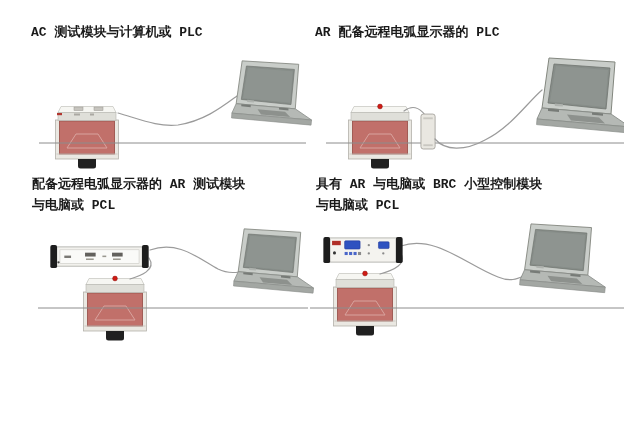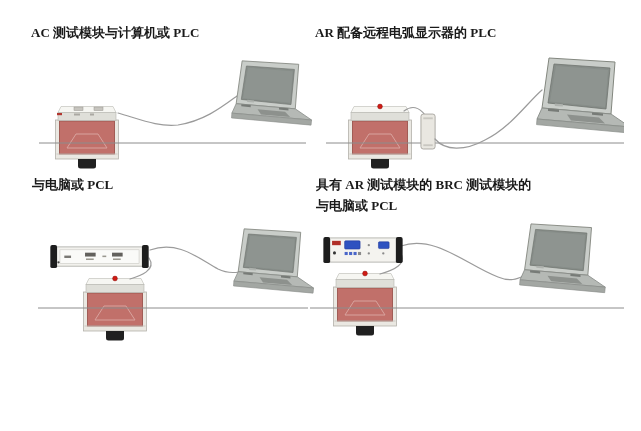"AC 测试模块与计算机或 PLC" #canvas { font-family: Liberation Serif, serif -> Liberation Mono, monospace }
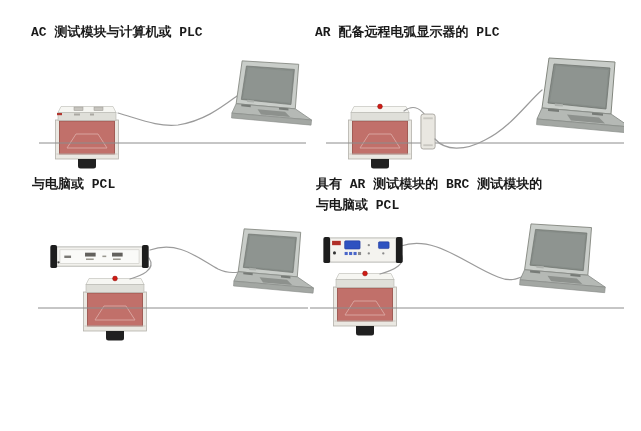"配备远程电弧显示器的 AR 测试模块" div { html: none -> <div>配备远程电弧显示器的 AR 测试模块</div> }
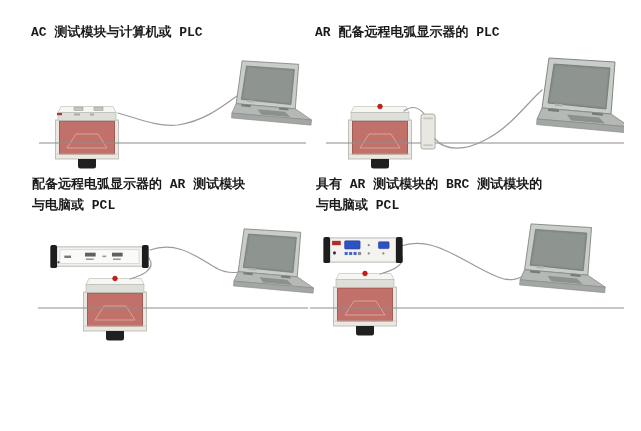"具有 AR 测试模块的 BRC 测试模块的" div { text: 测试模块的 BRC 测试模块的 -> 与电脑或 BRC 小型控制模块 }
